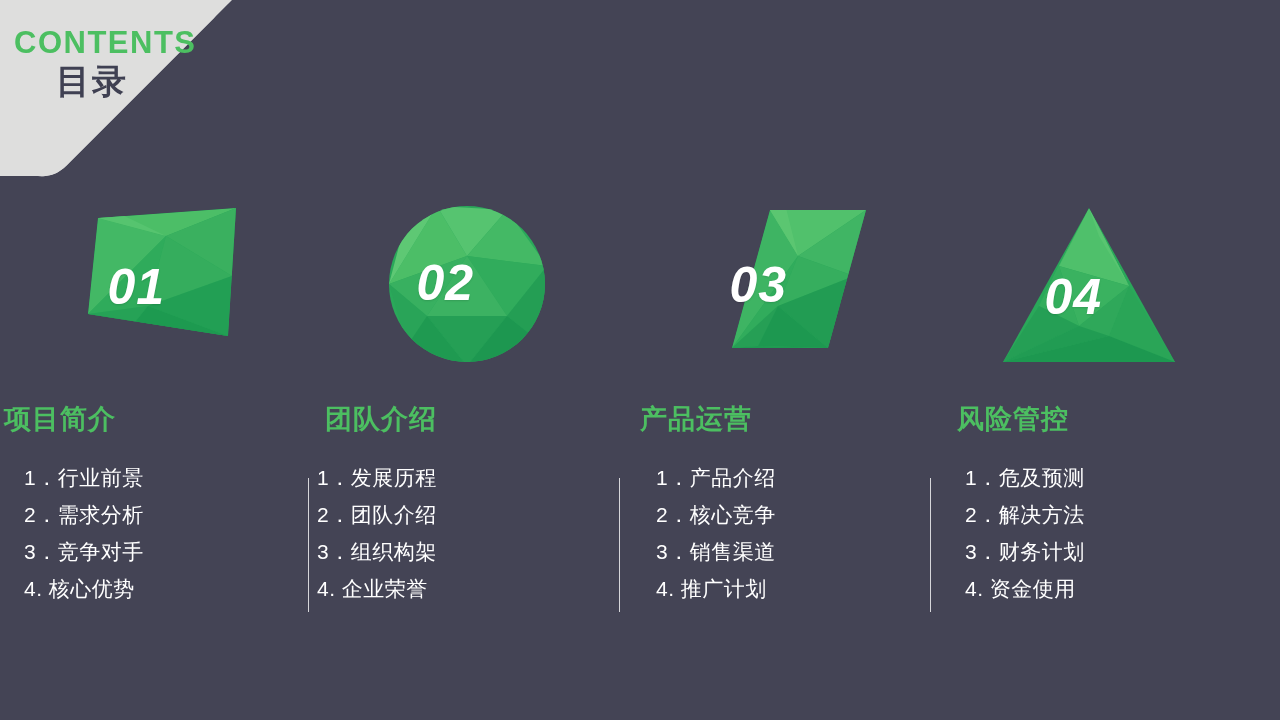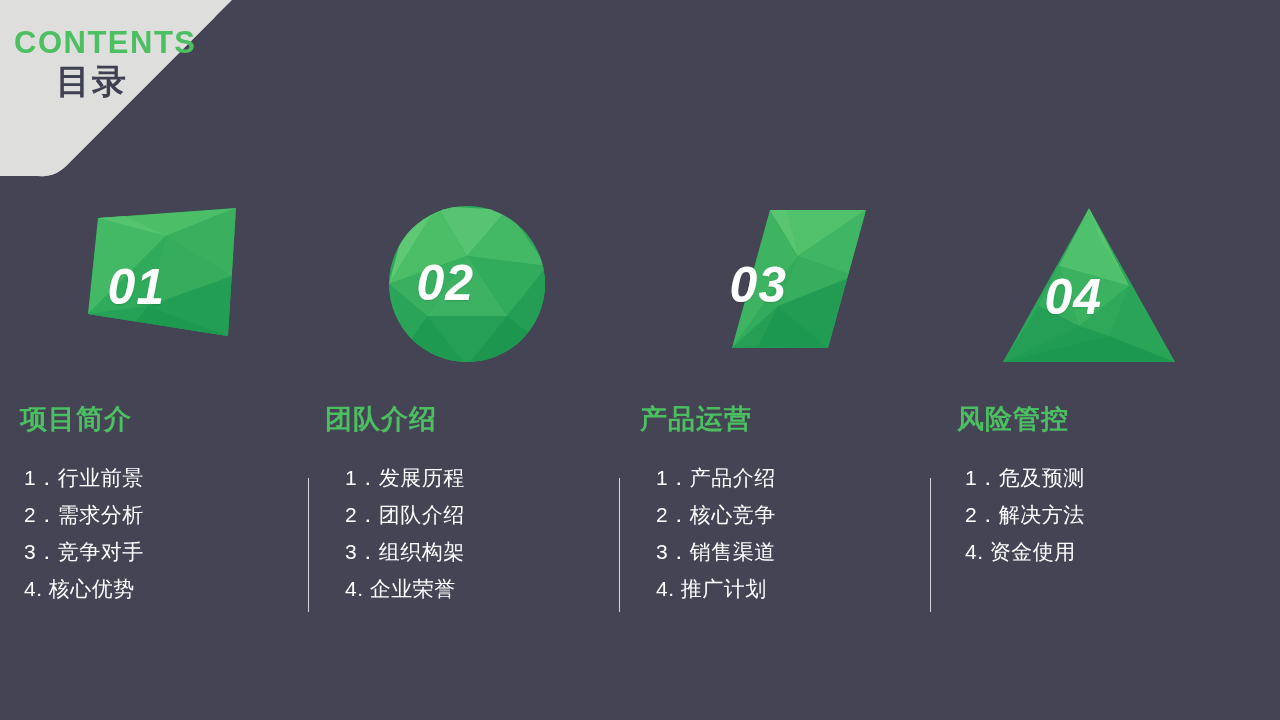"项目简介" .col-title { margin-left: 20px -> 4px }
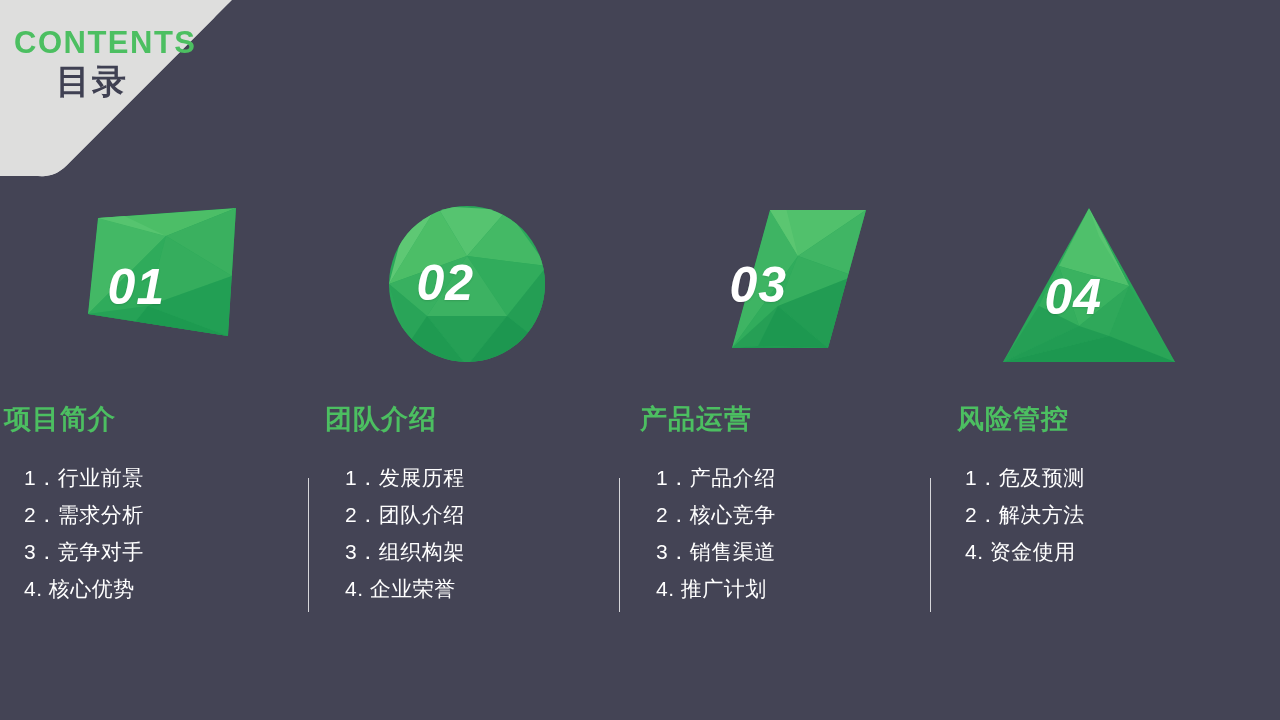"1．发展历程" .col-2 .col-list { margin-left: 34px -> 6px }
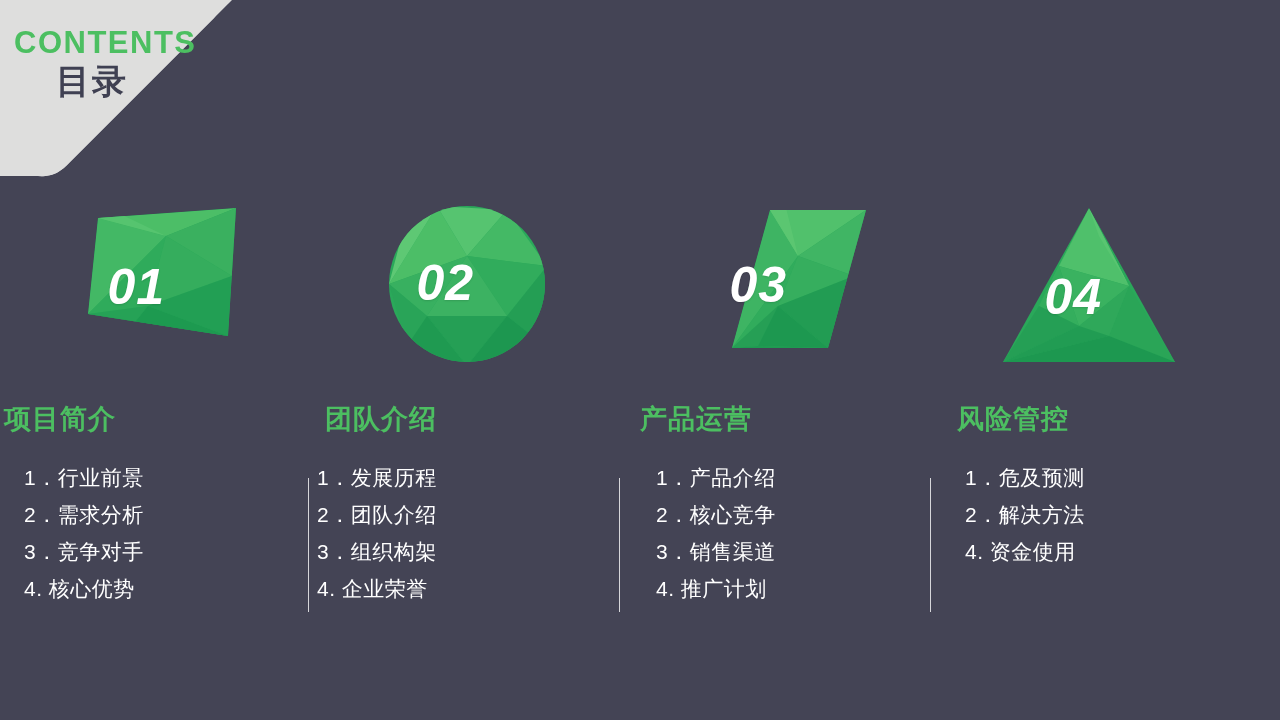"3．财务计划" li { html: none -> <li>3．财务计划</li> }
